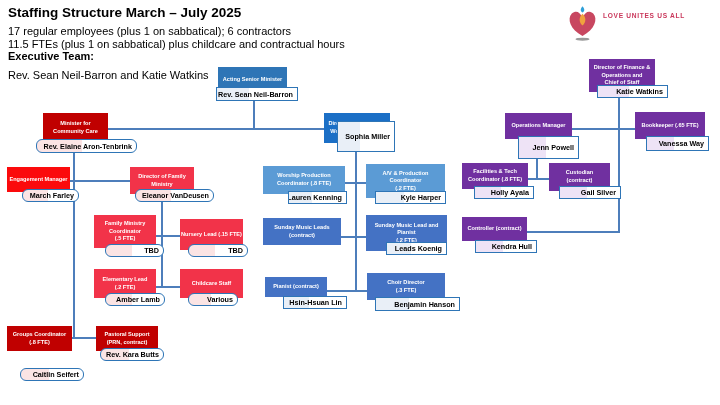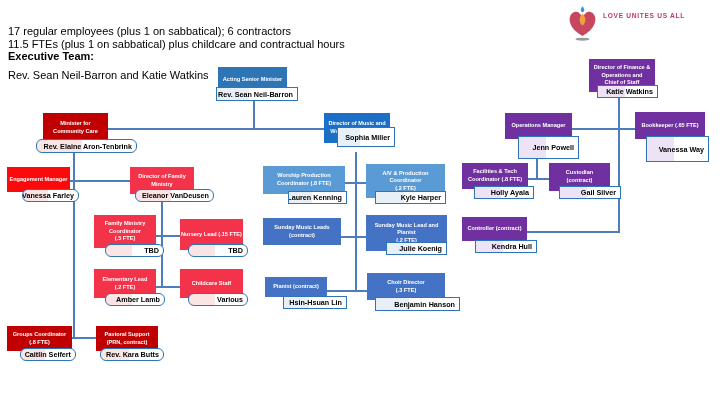"Staffing Structure March – July" div.hdr-title { html: none -> <div>Staffing Structure March – July 2025</div> }
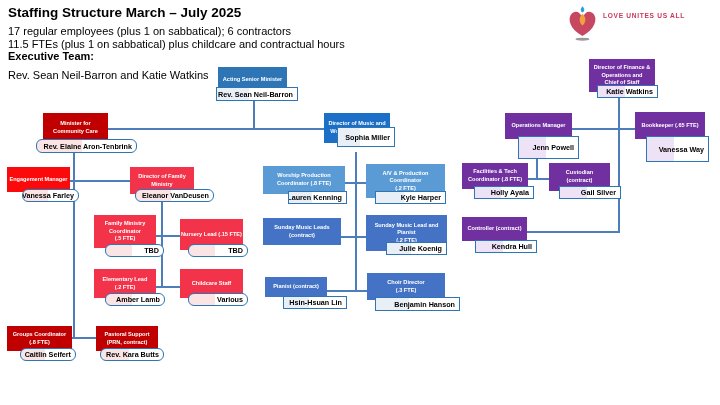"Katie Watkins" div.namebox { width: 61px -> 71px }
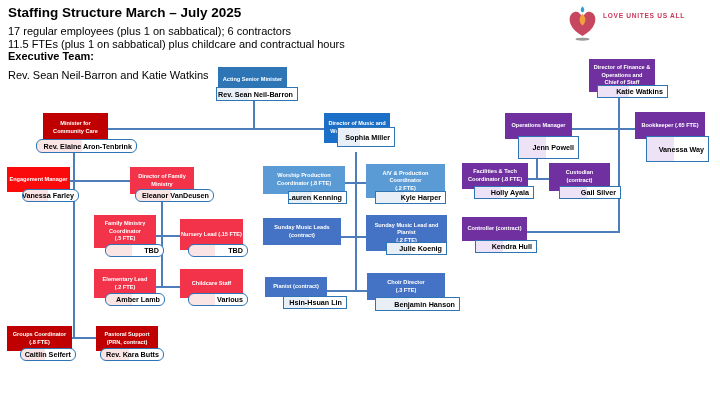"Sophia Miller" div.namebox { height: 20px -> 31px; top: 127px -> 121px }
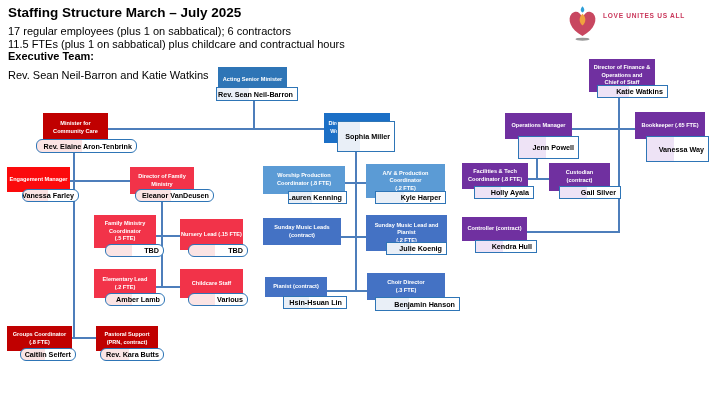"Vanessa Way" div.namebox { height: 26px -> 15px }
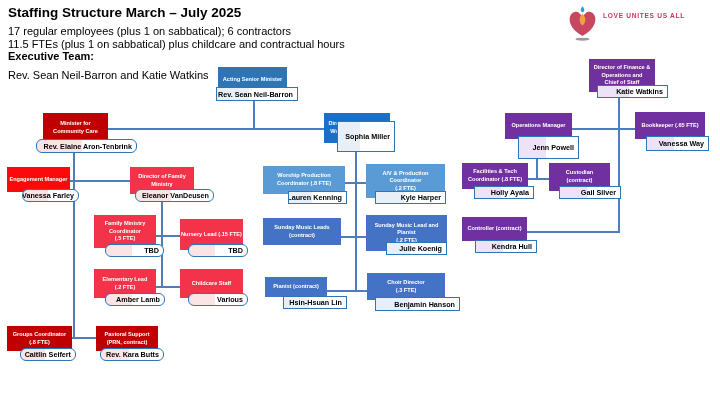"Vanessa Farley" div.namebox { text: Vanessa -> March }
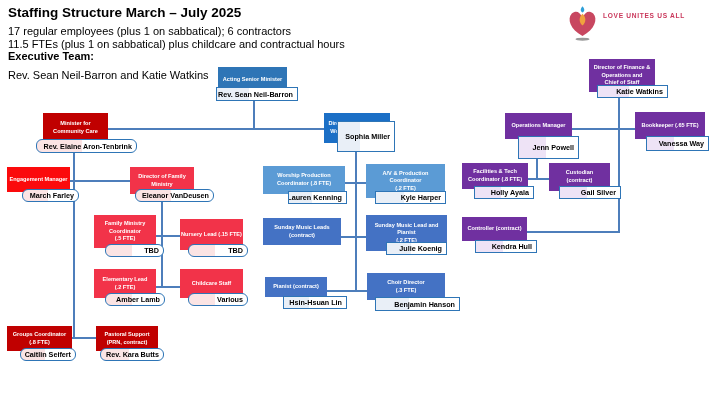"Julie Koenig" div.namebox { text: Julie -> Leads }
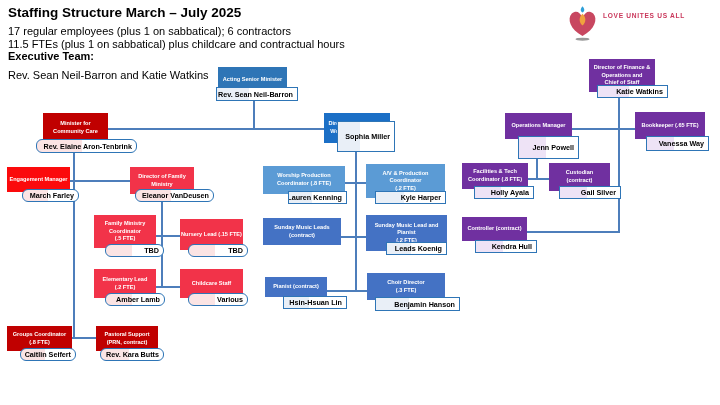"Various" div.namebox { width: 60px -> 50px }
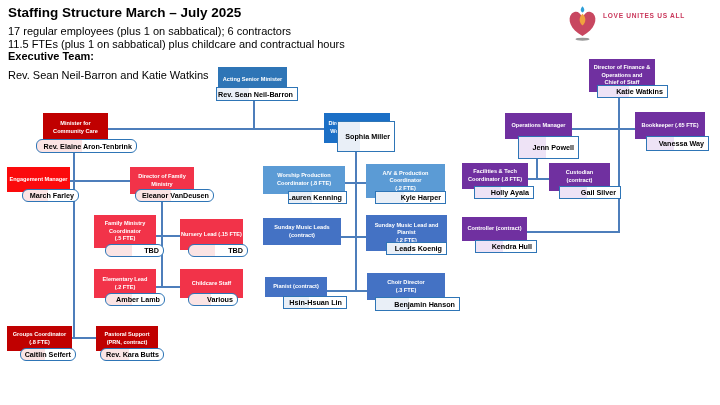"Caitlin Seifert" div.namebox { top: 348px -> 368px; width: 56px -> 64px }
